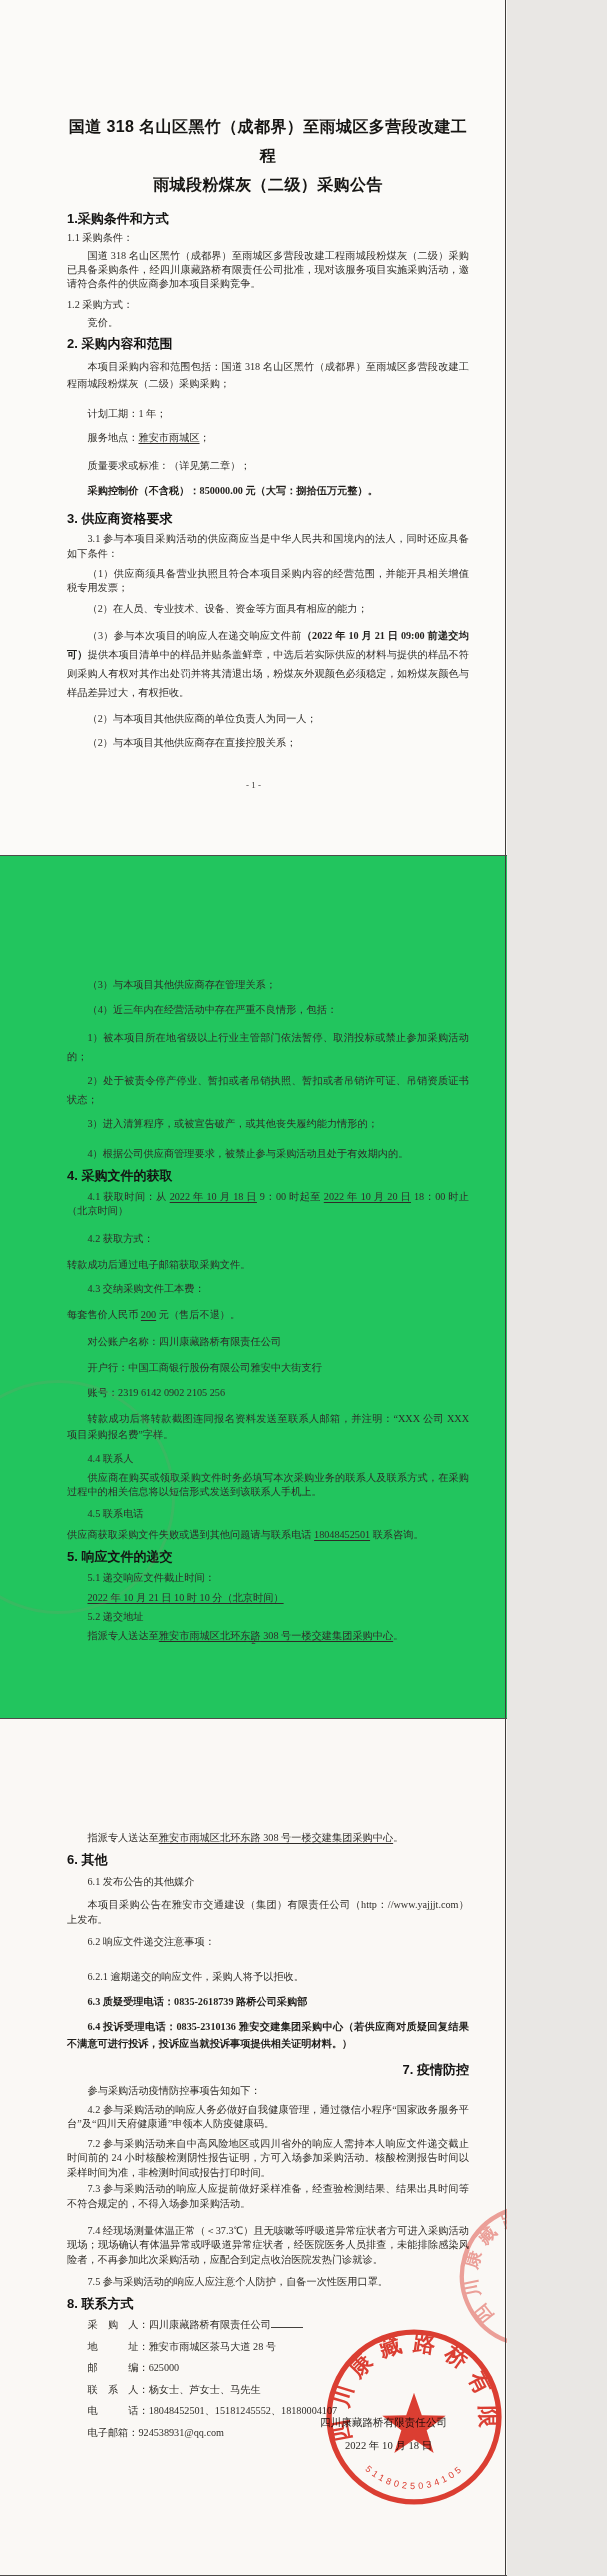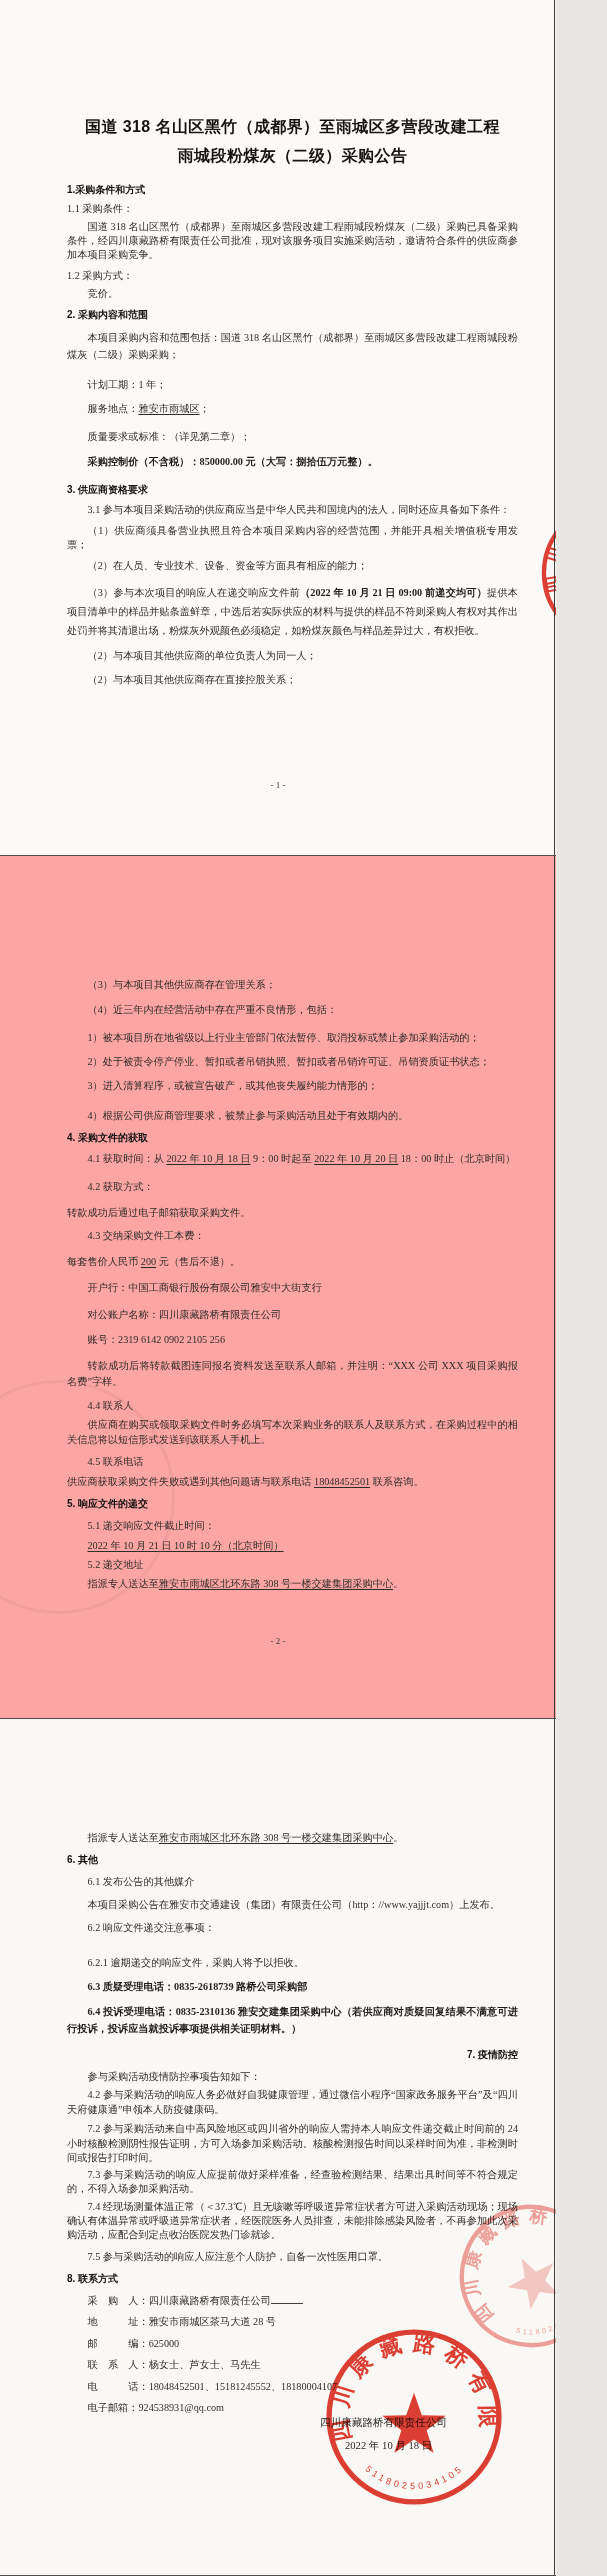"国道 318 名山区黑竹（成都界）至雨城区多营段改建工程" .page { width: 556px -> 507px }
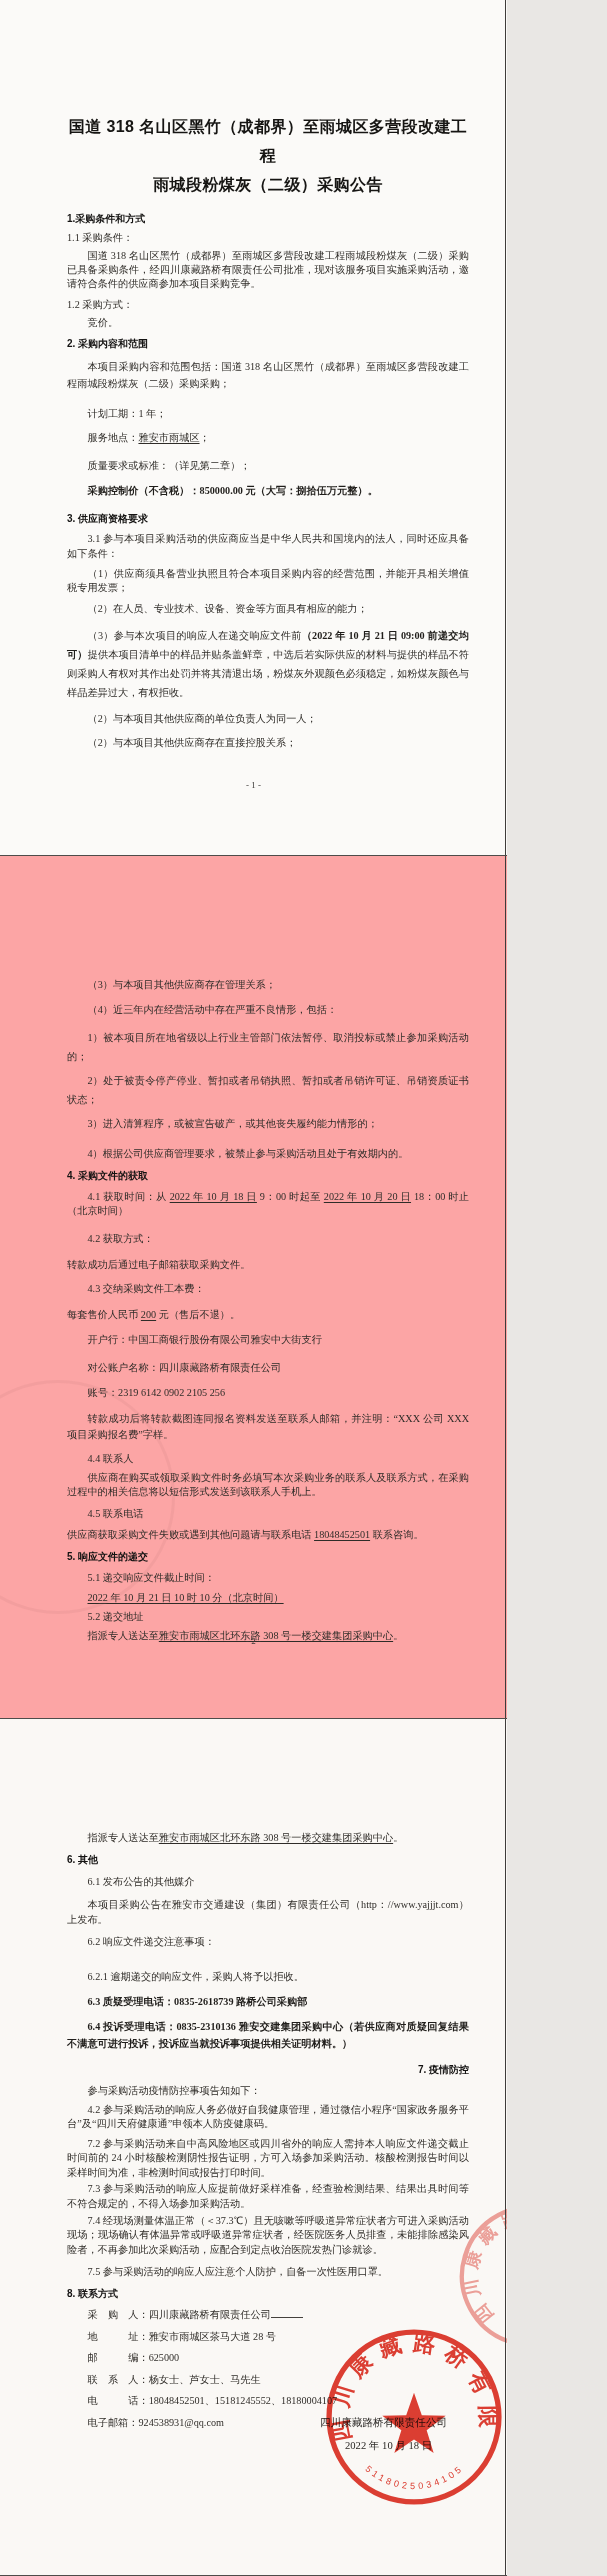"1.采购条件和方式" .sec { font-size: 10px -> 13px }
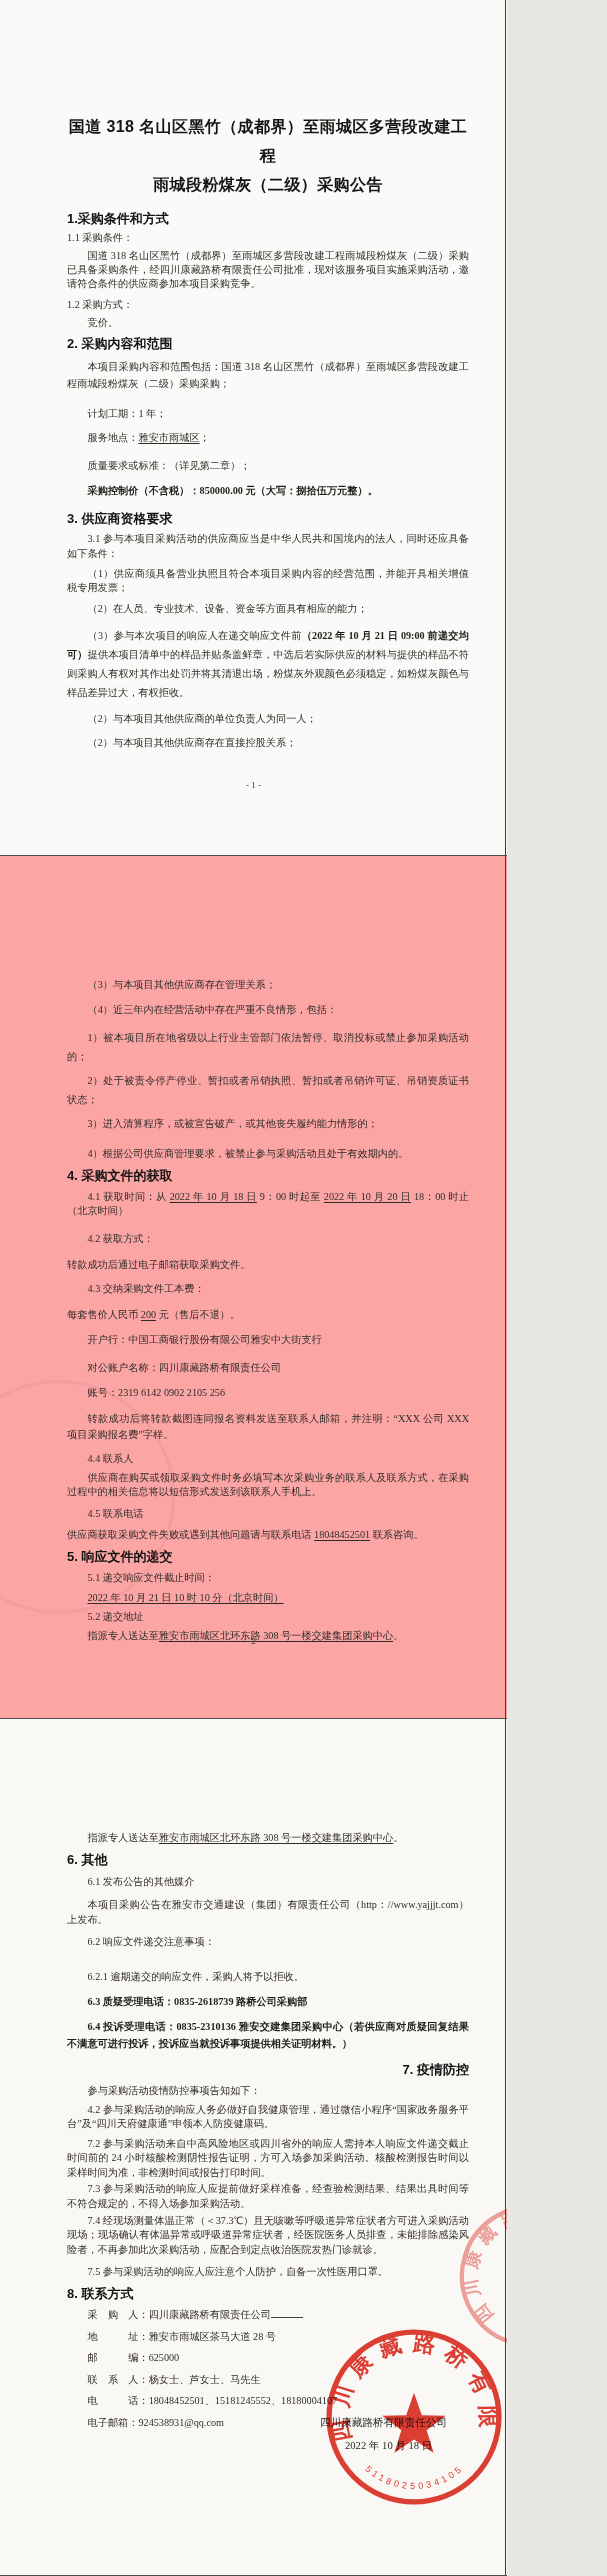"（3）与本项目其他供应商存在管理关系；" .p2 { background: #fca5a5 -> #22c55e }
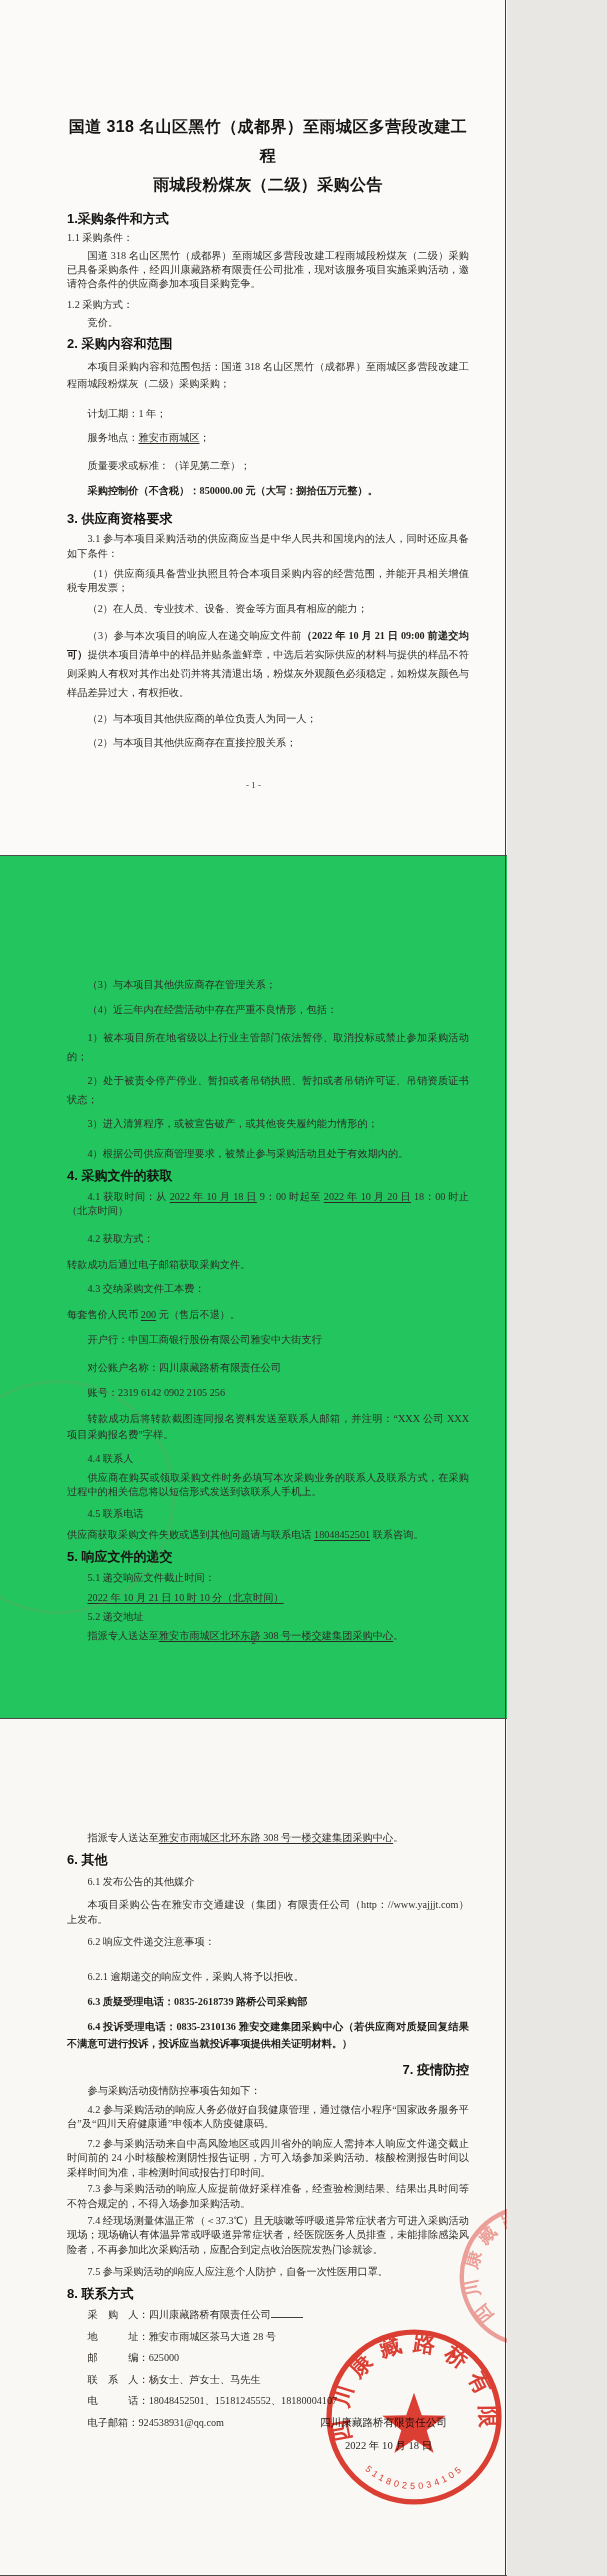"开户行：中国工商银行股份有限公司雅安中大街支行" p.ln { order: before "对公账户名称：四川康藏路桥有限责任公司" -> after "对公账户名称：四川康藏路桥有限责任公司" }
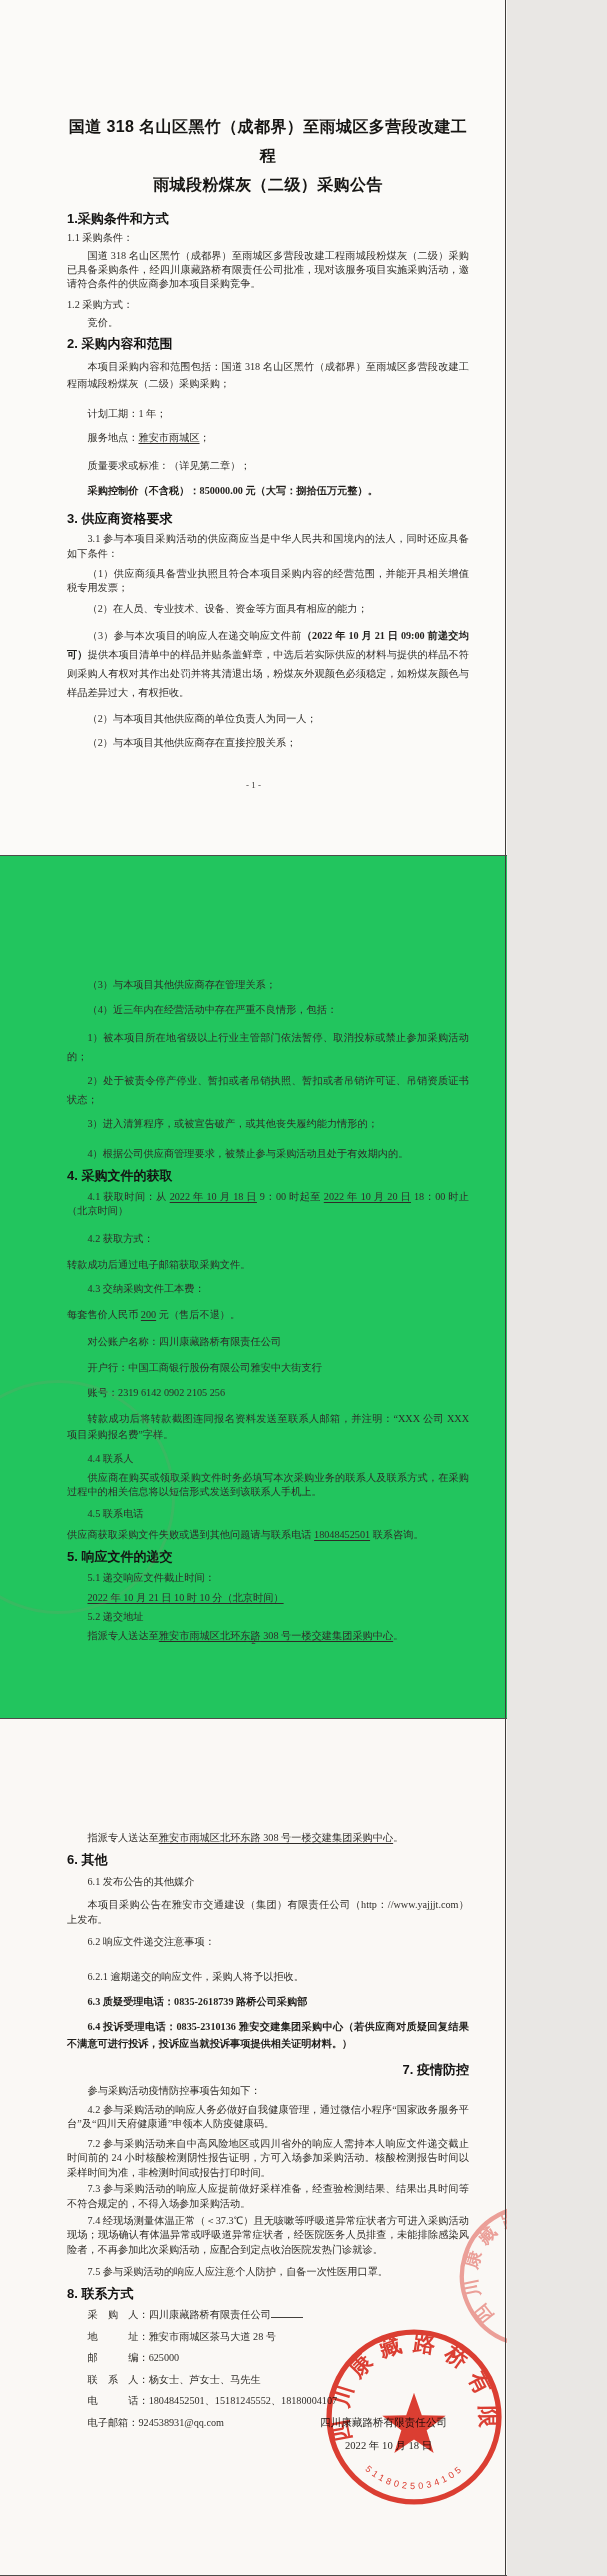"7.4" p.dense { margin-top: 3px -> 13px }
